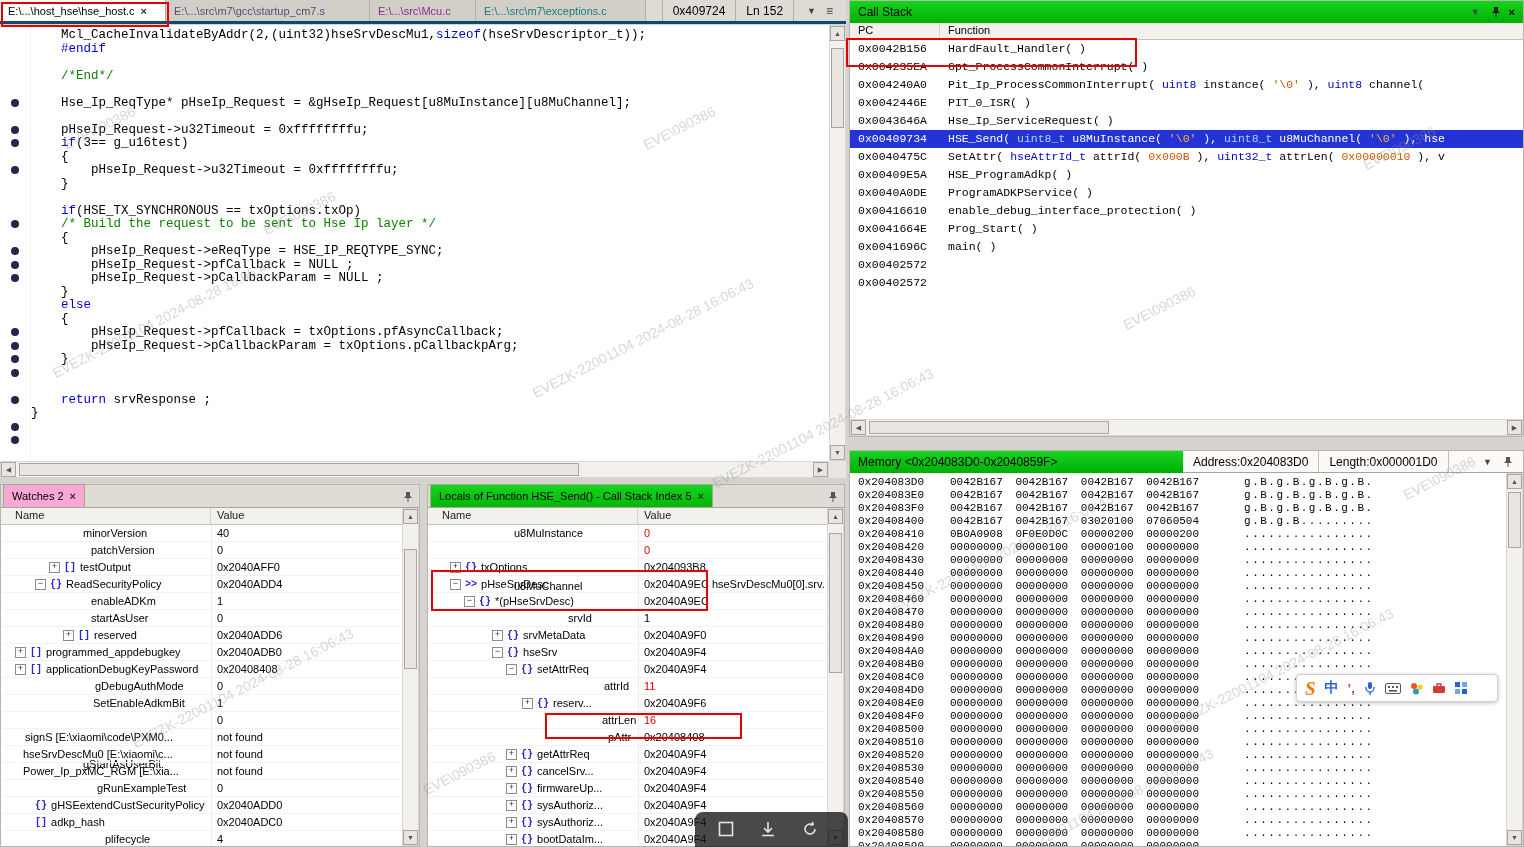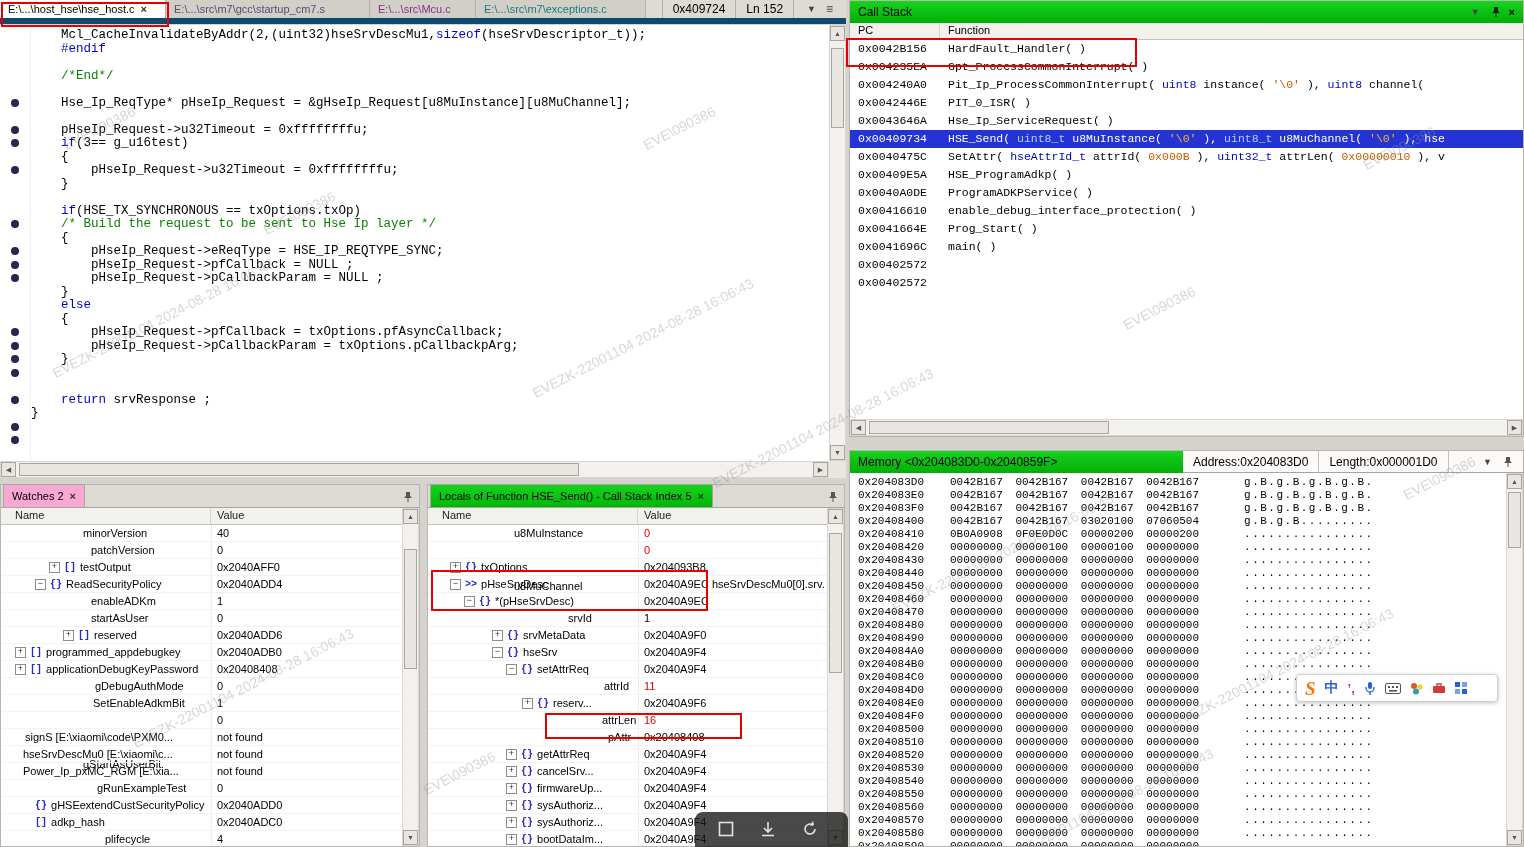"E:\...\host_hse\hse_host.c" .tabbar { border-bottom: 6px solid #0c4a6e -> 3px solid #0c4a6e }
